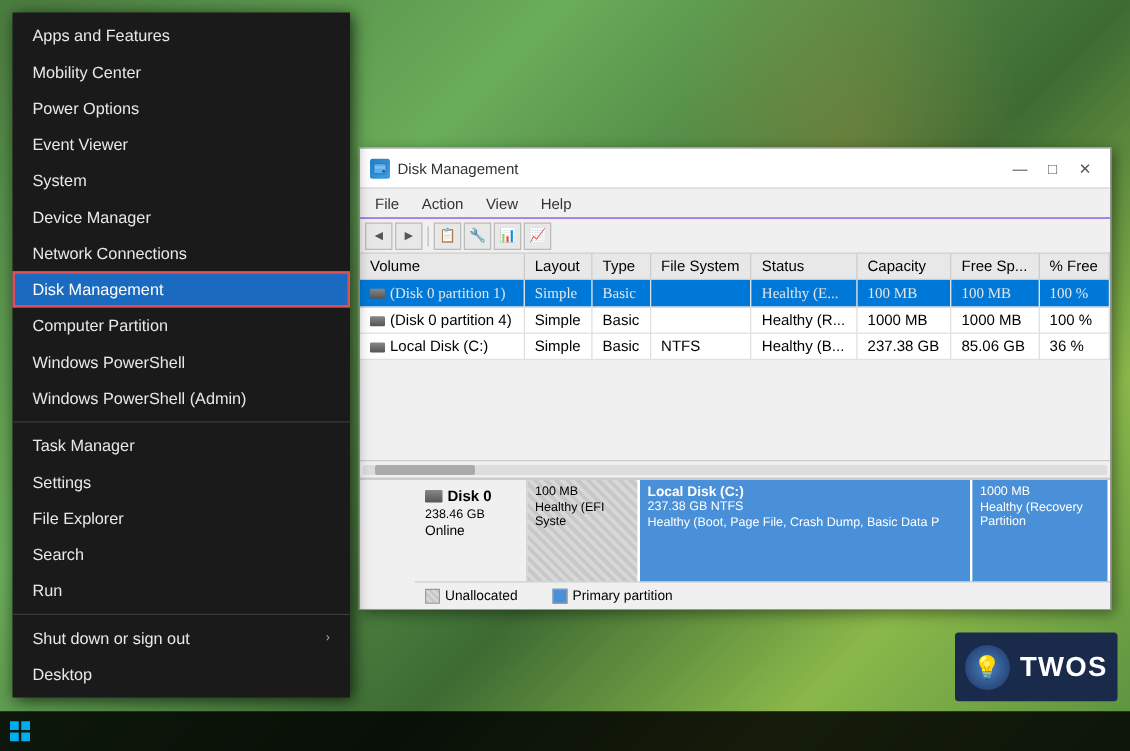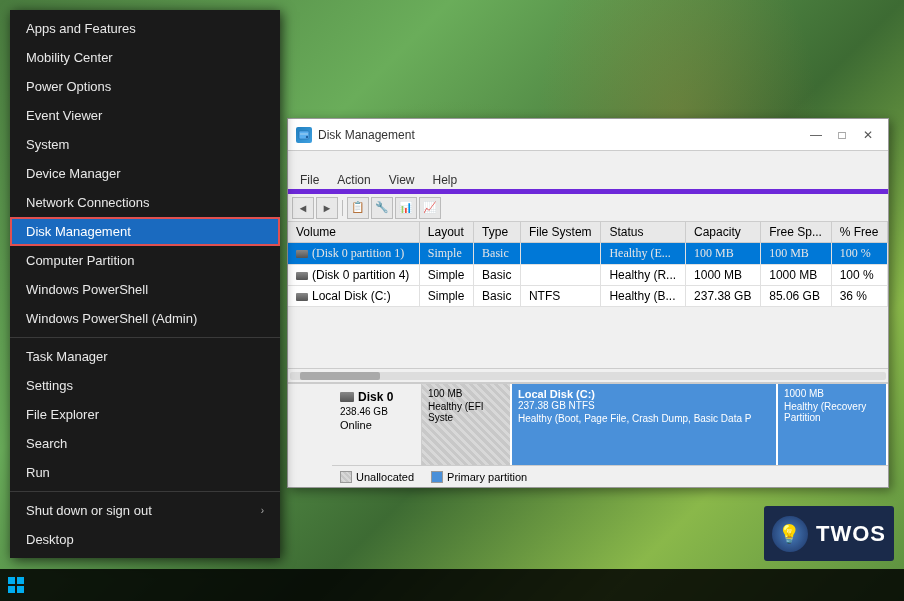"File" .menu-bar { border-bottom: 5px solid #6d28d9 -> 1px solid #6d28d9; margin-top: 19px -> none }
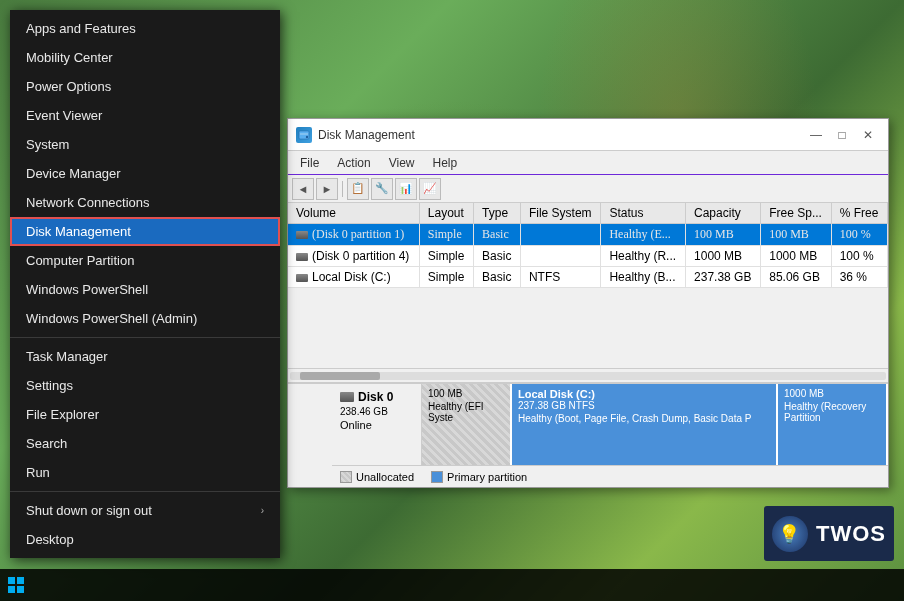"Unallocated" .disk-legend { gap: 17px -> 28px }
